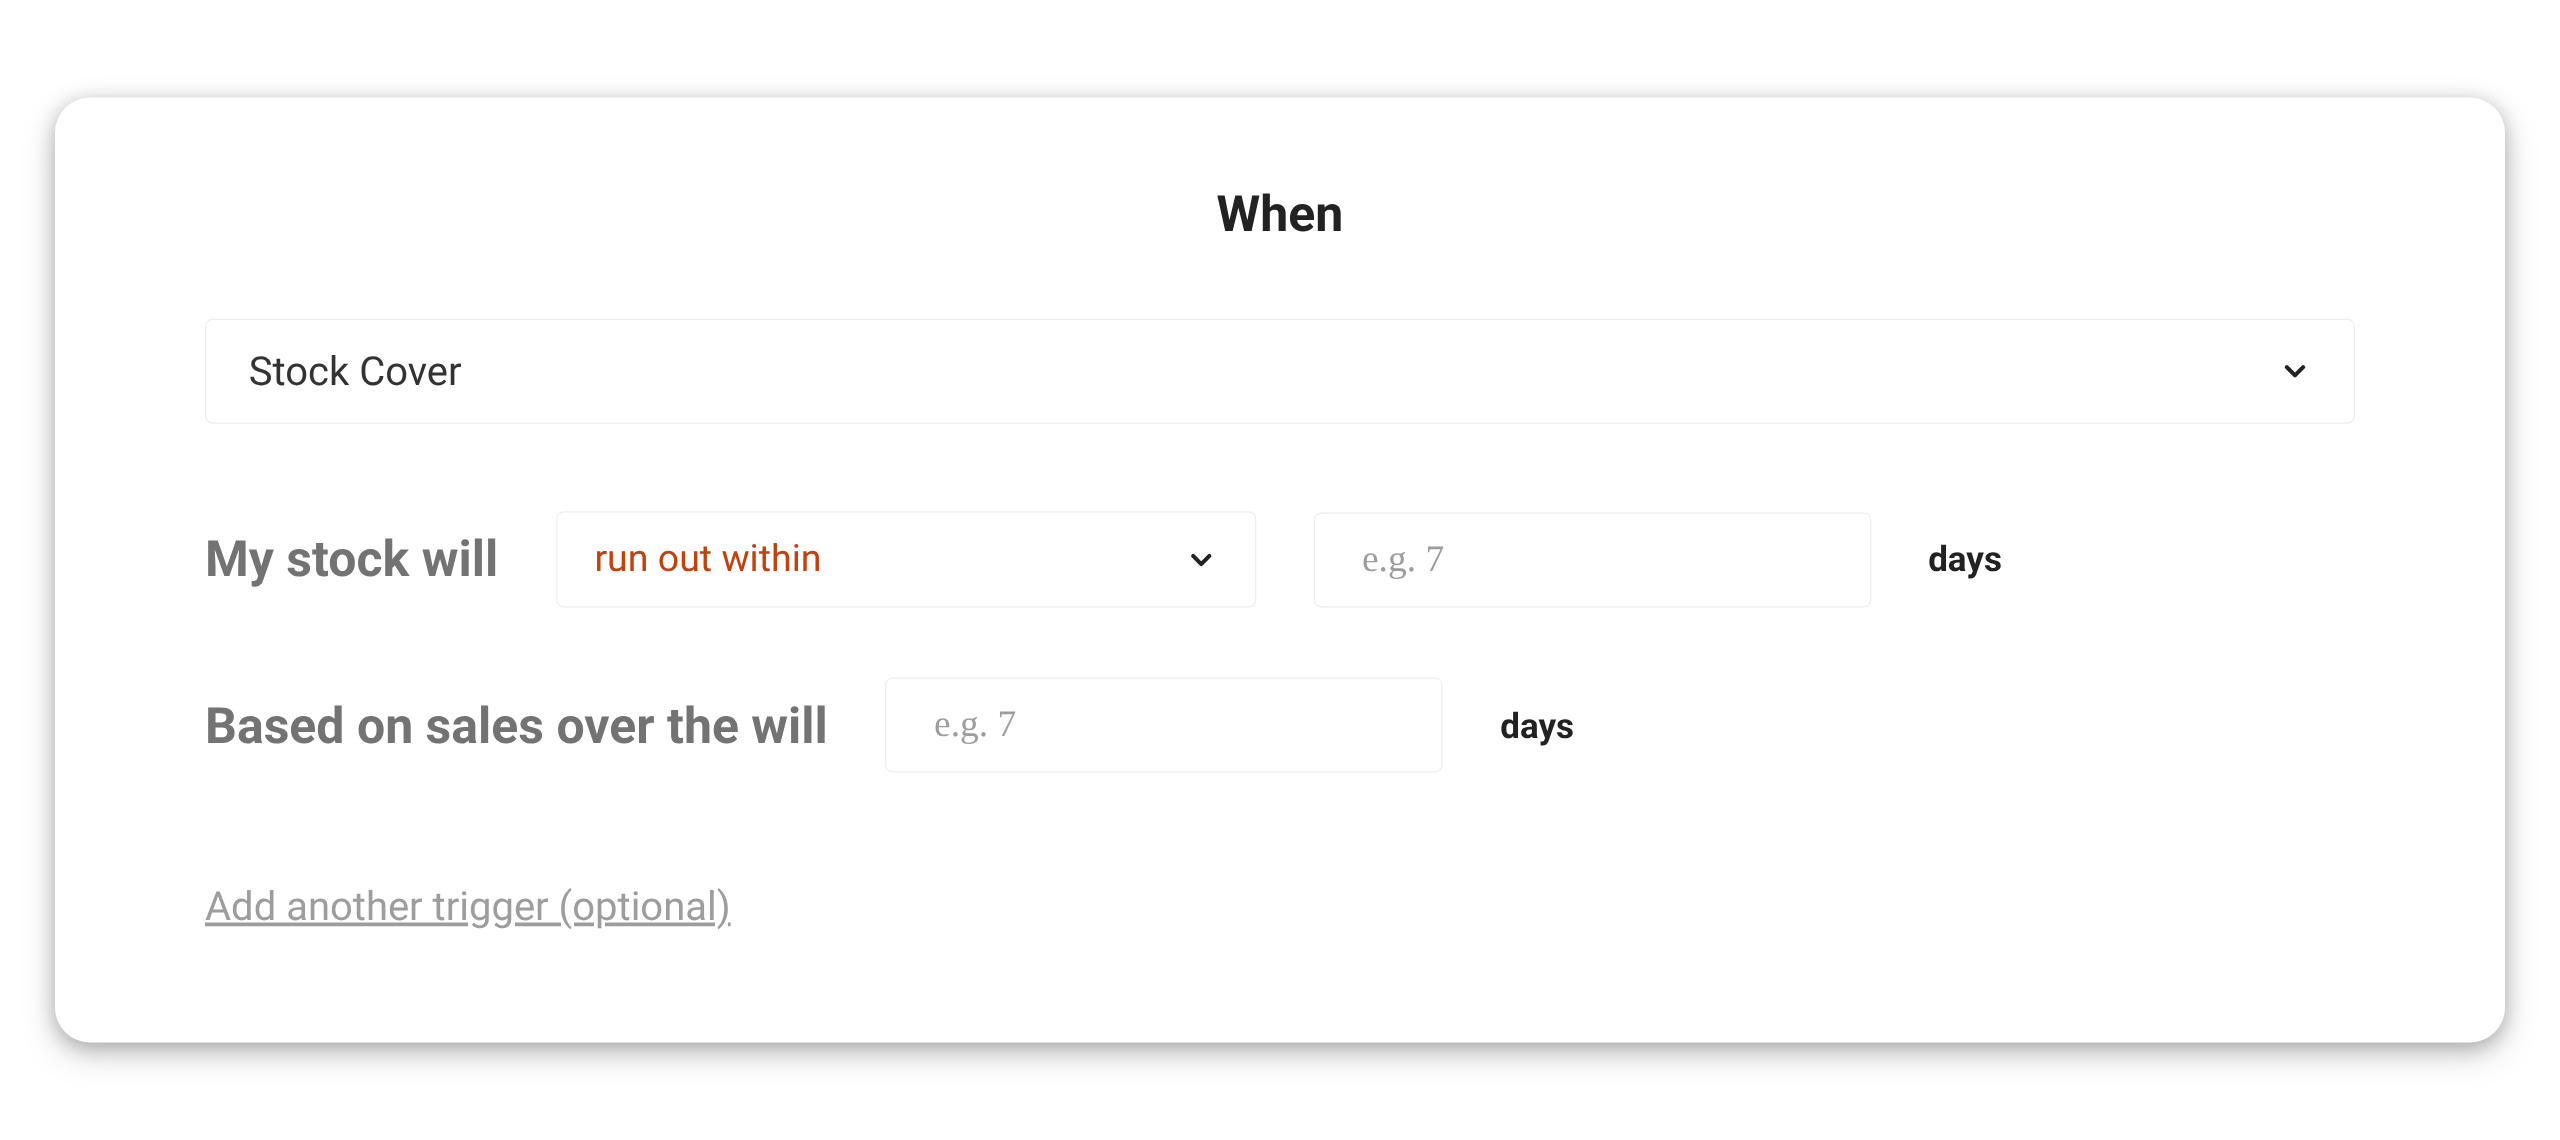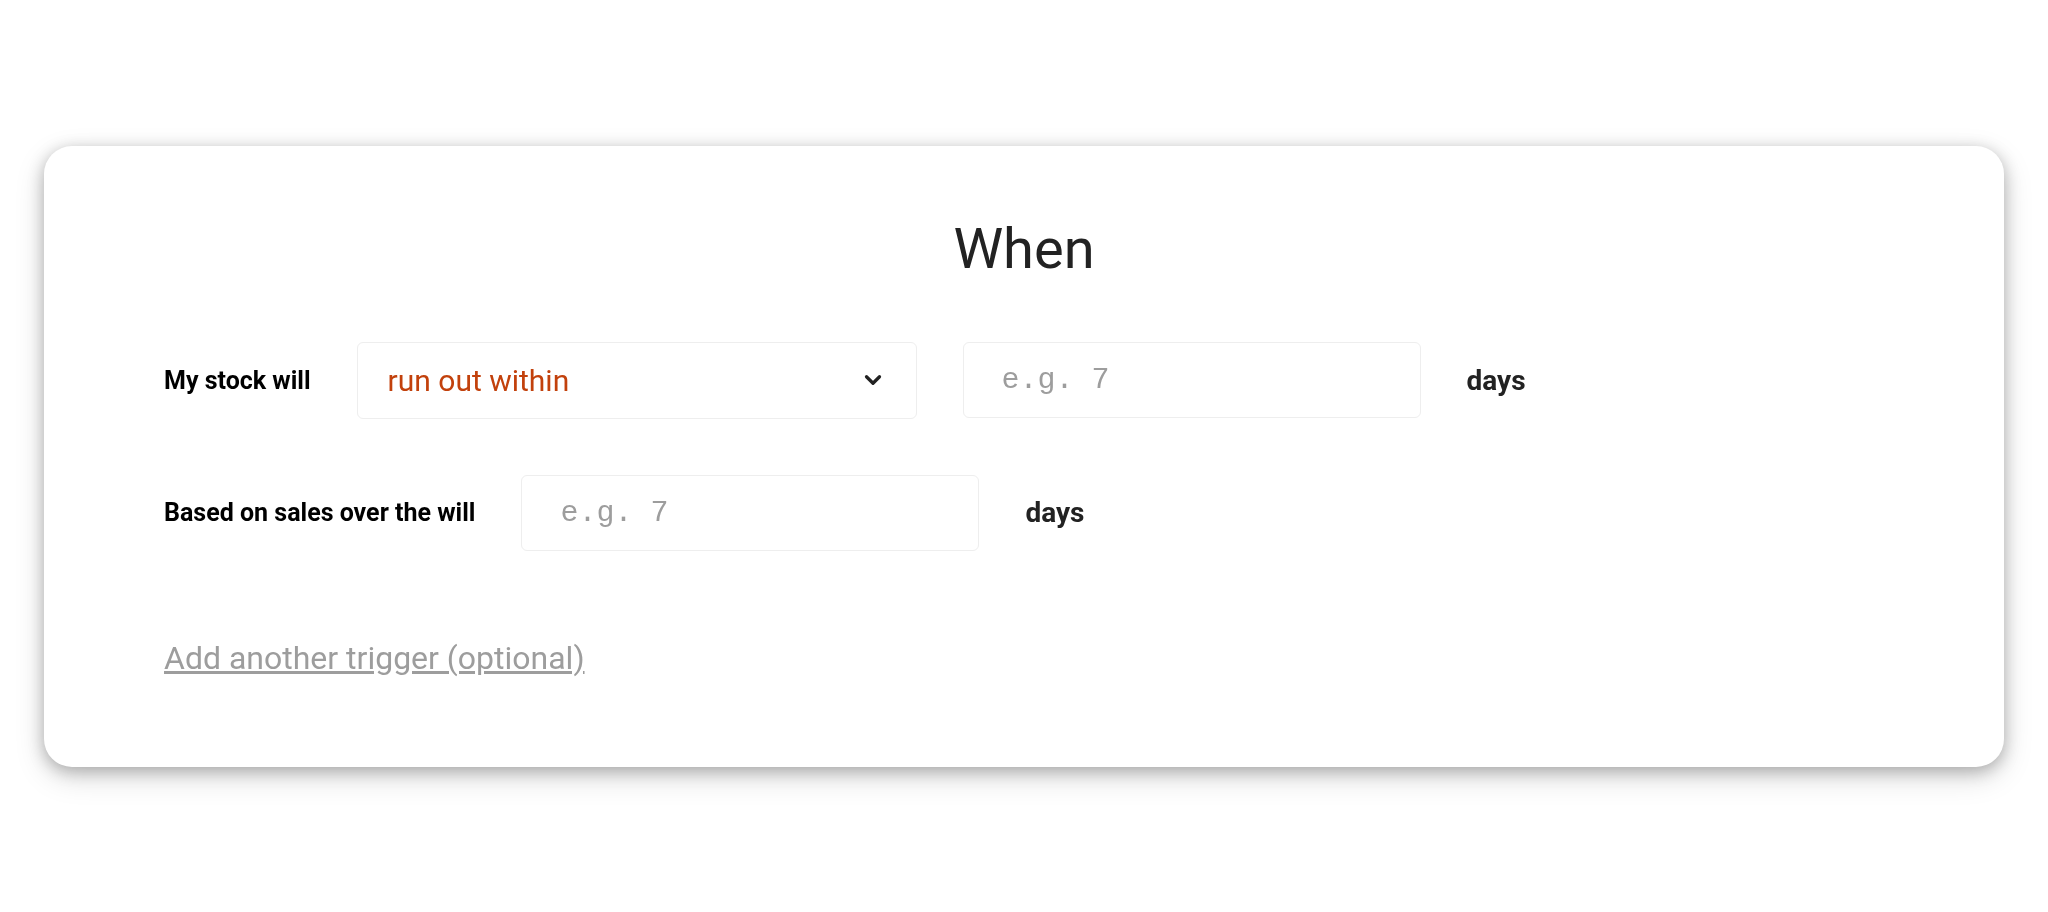"When" .title { font-size: 56px -> 40px; font-weight: 400 -> 700 }
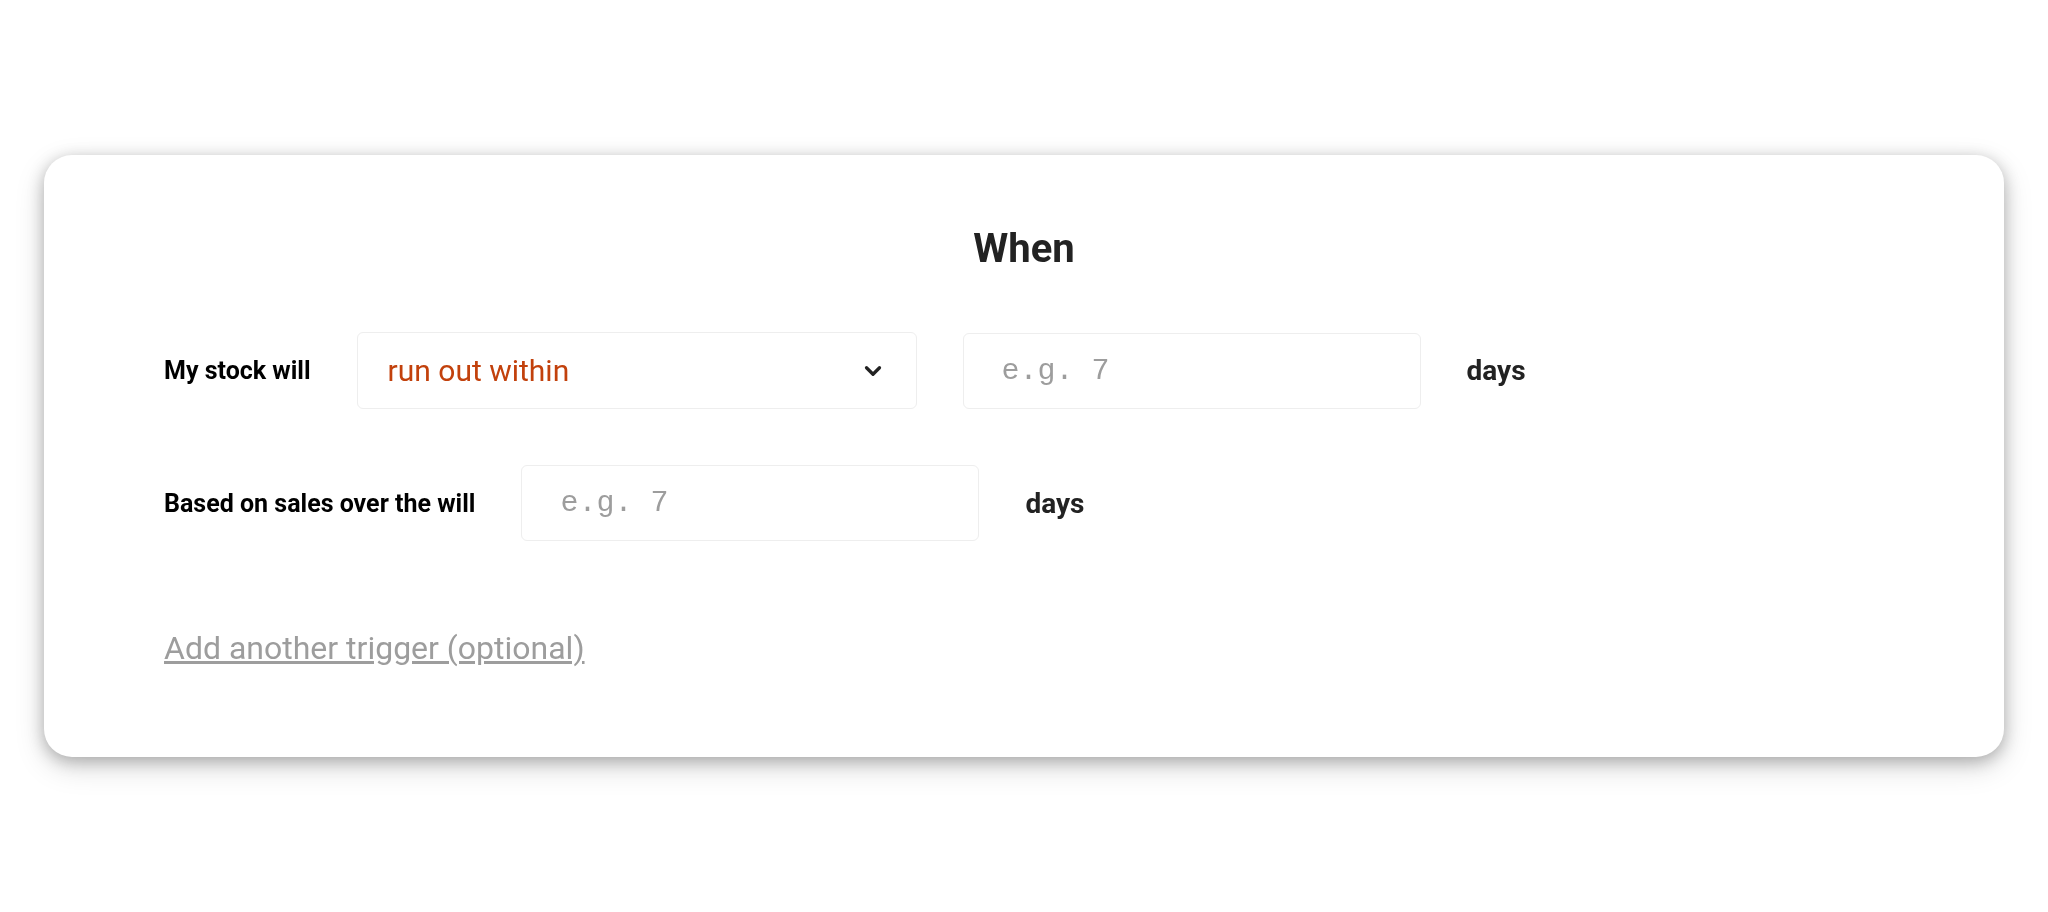"Stock Cover" div.select-full { html: none -> <div> <span>Stock Cover</span> <span> <svg> <polyline></polyline> </svg> </span> </div> }
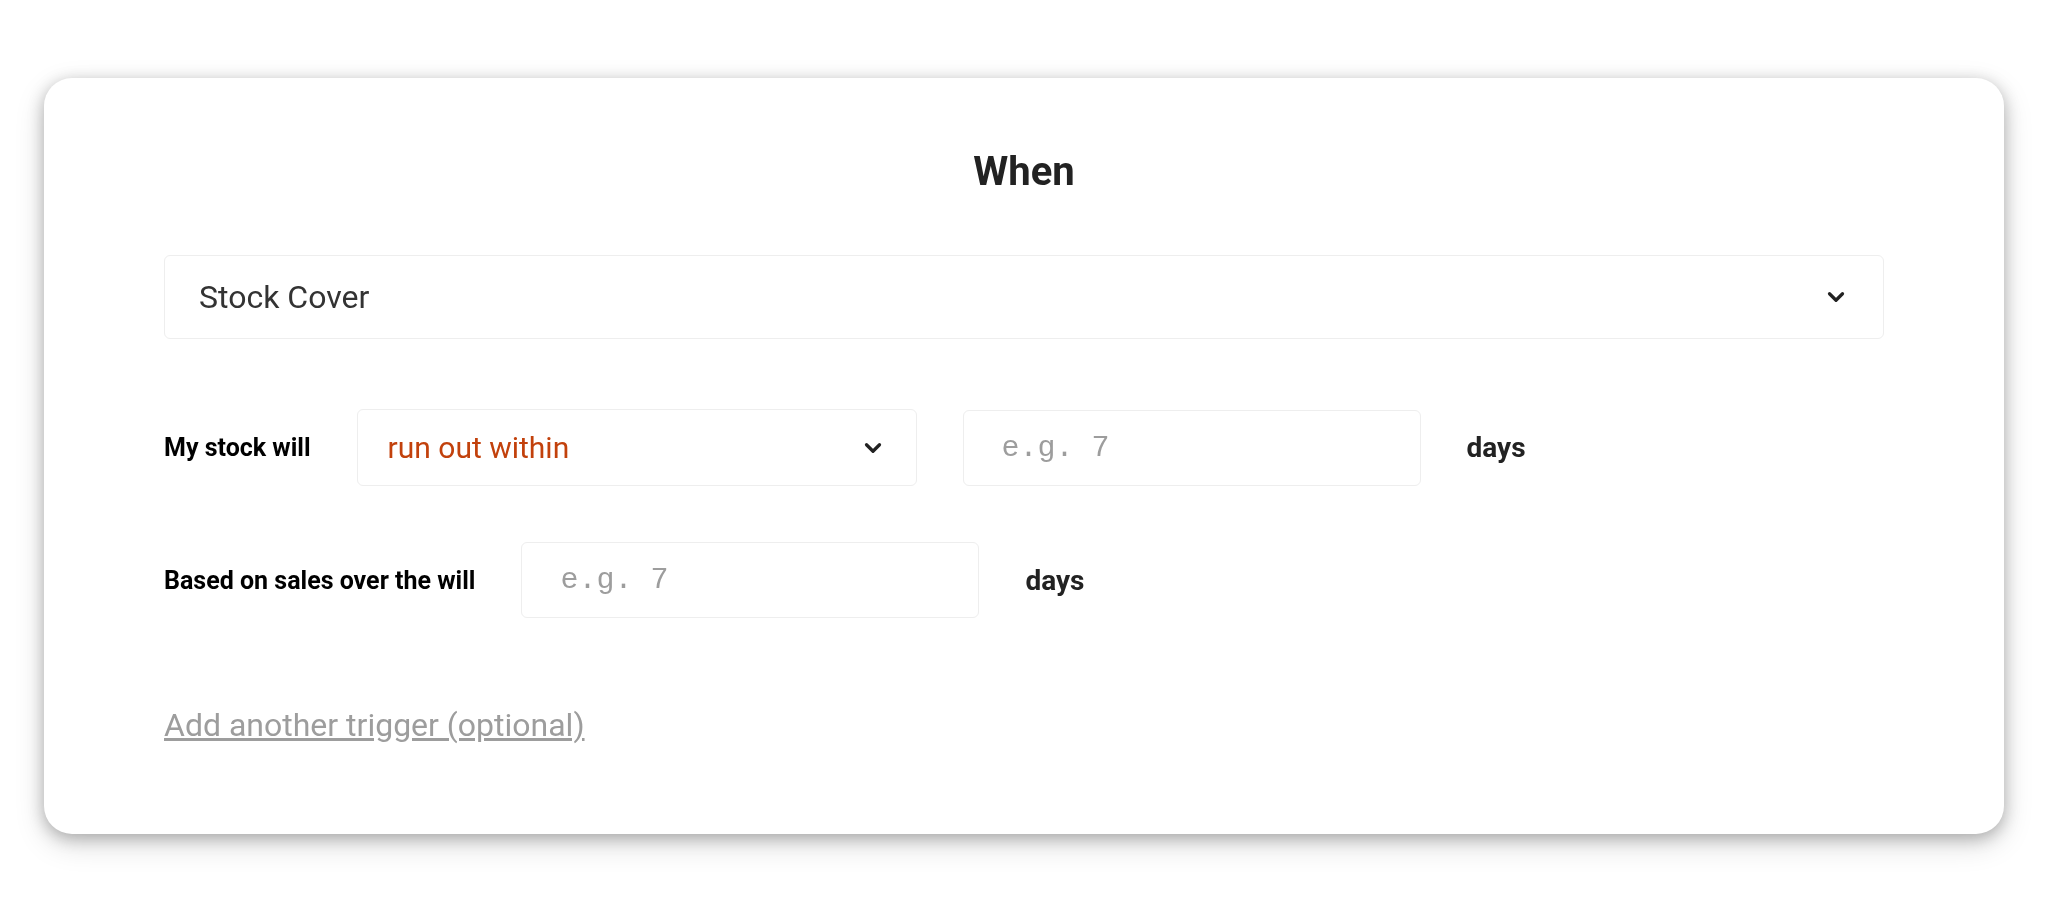"My stock will" .row-label { color: #000000 -> #737373; font-size: 25px -> 40px }
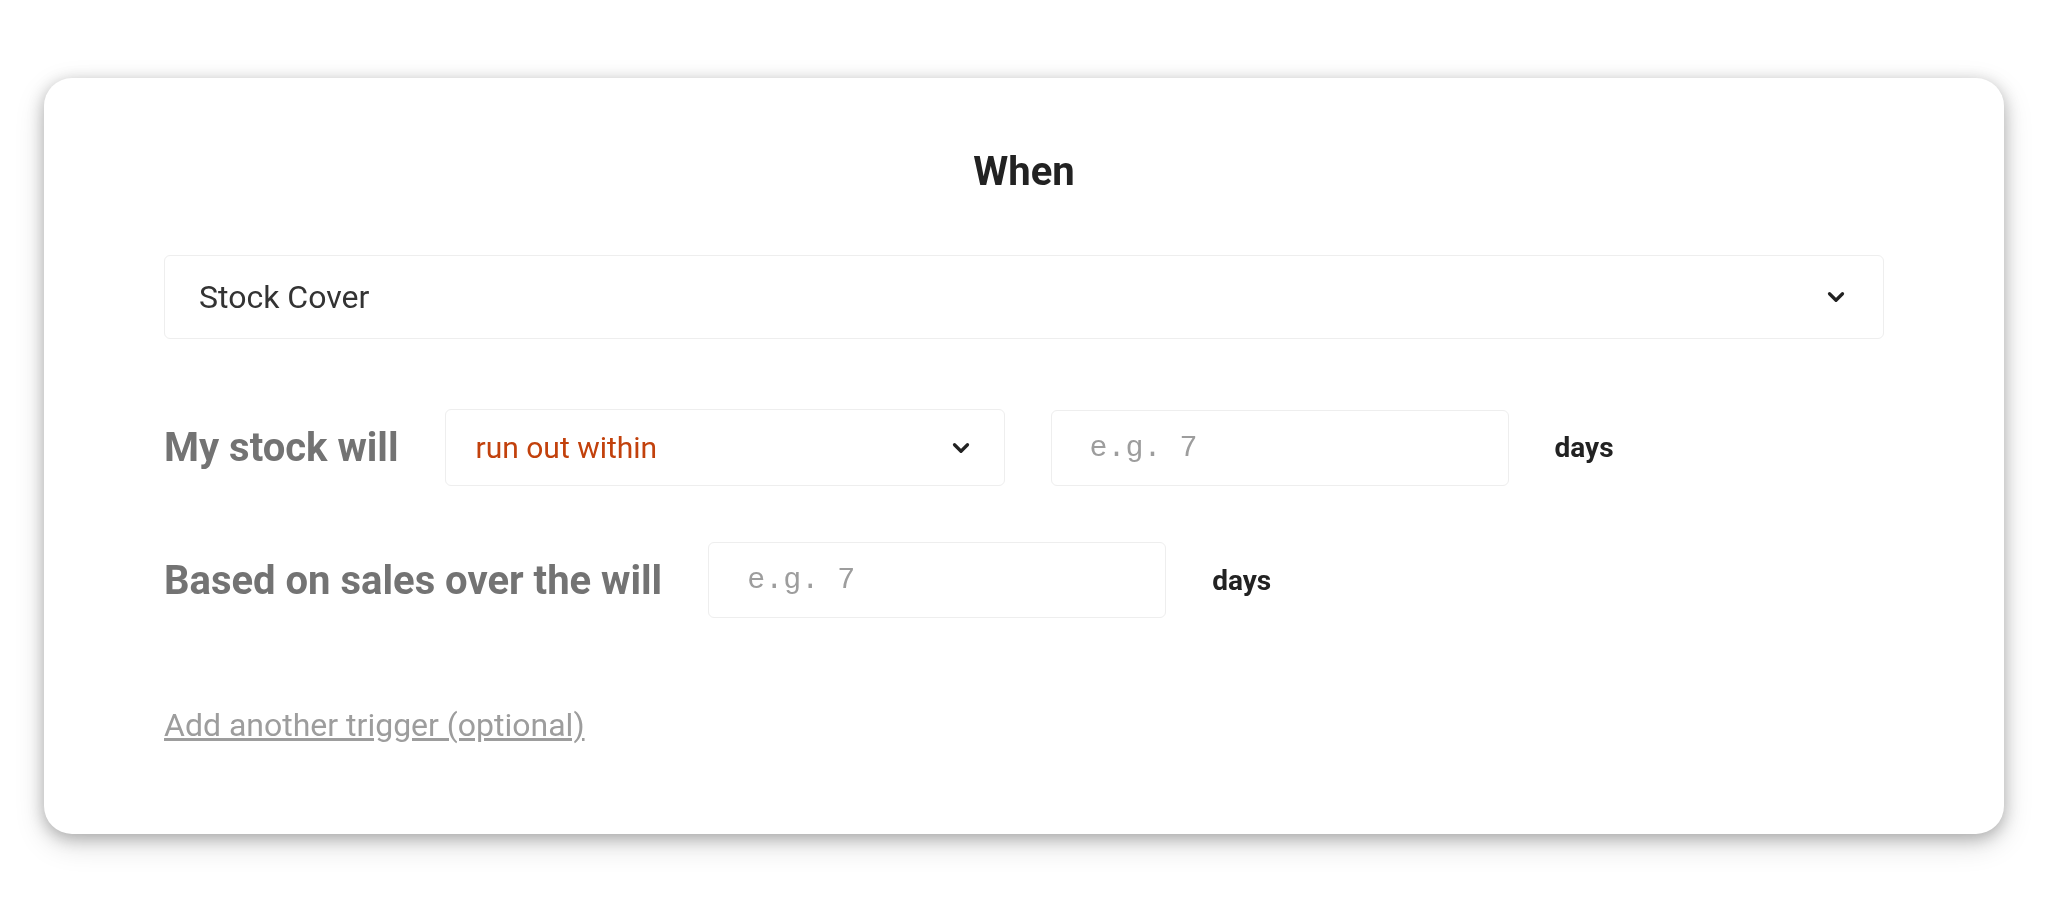"e.g. 7" .input-inline { font-family: Liberation Mono, monospace -> Liberation Serif, serif }
